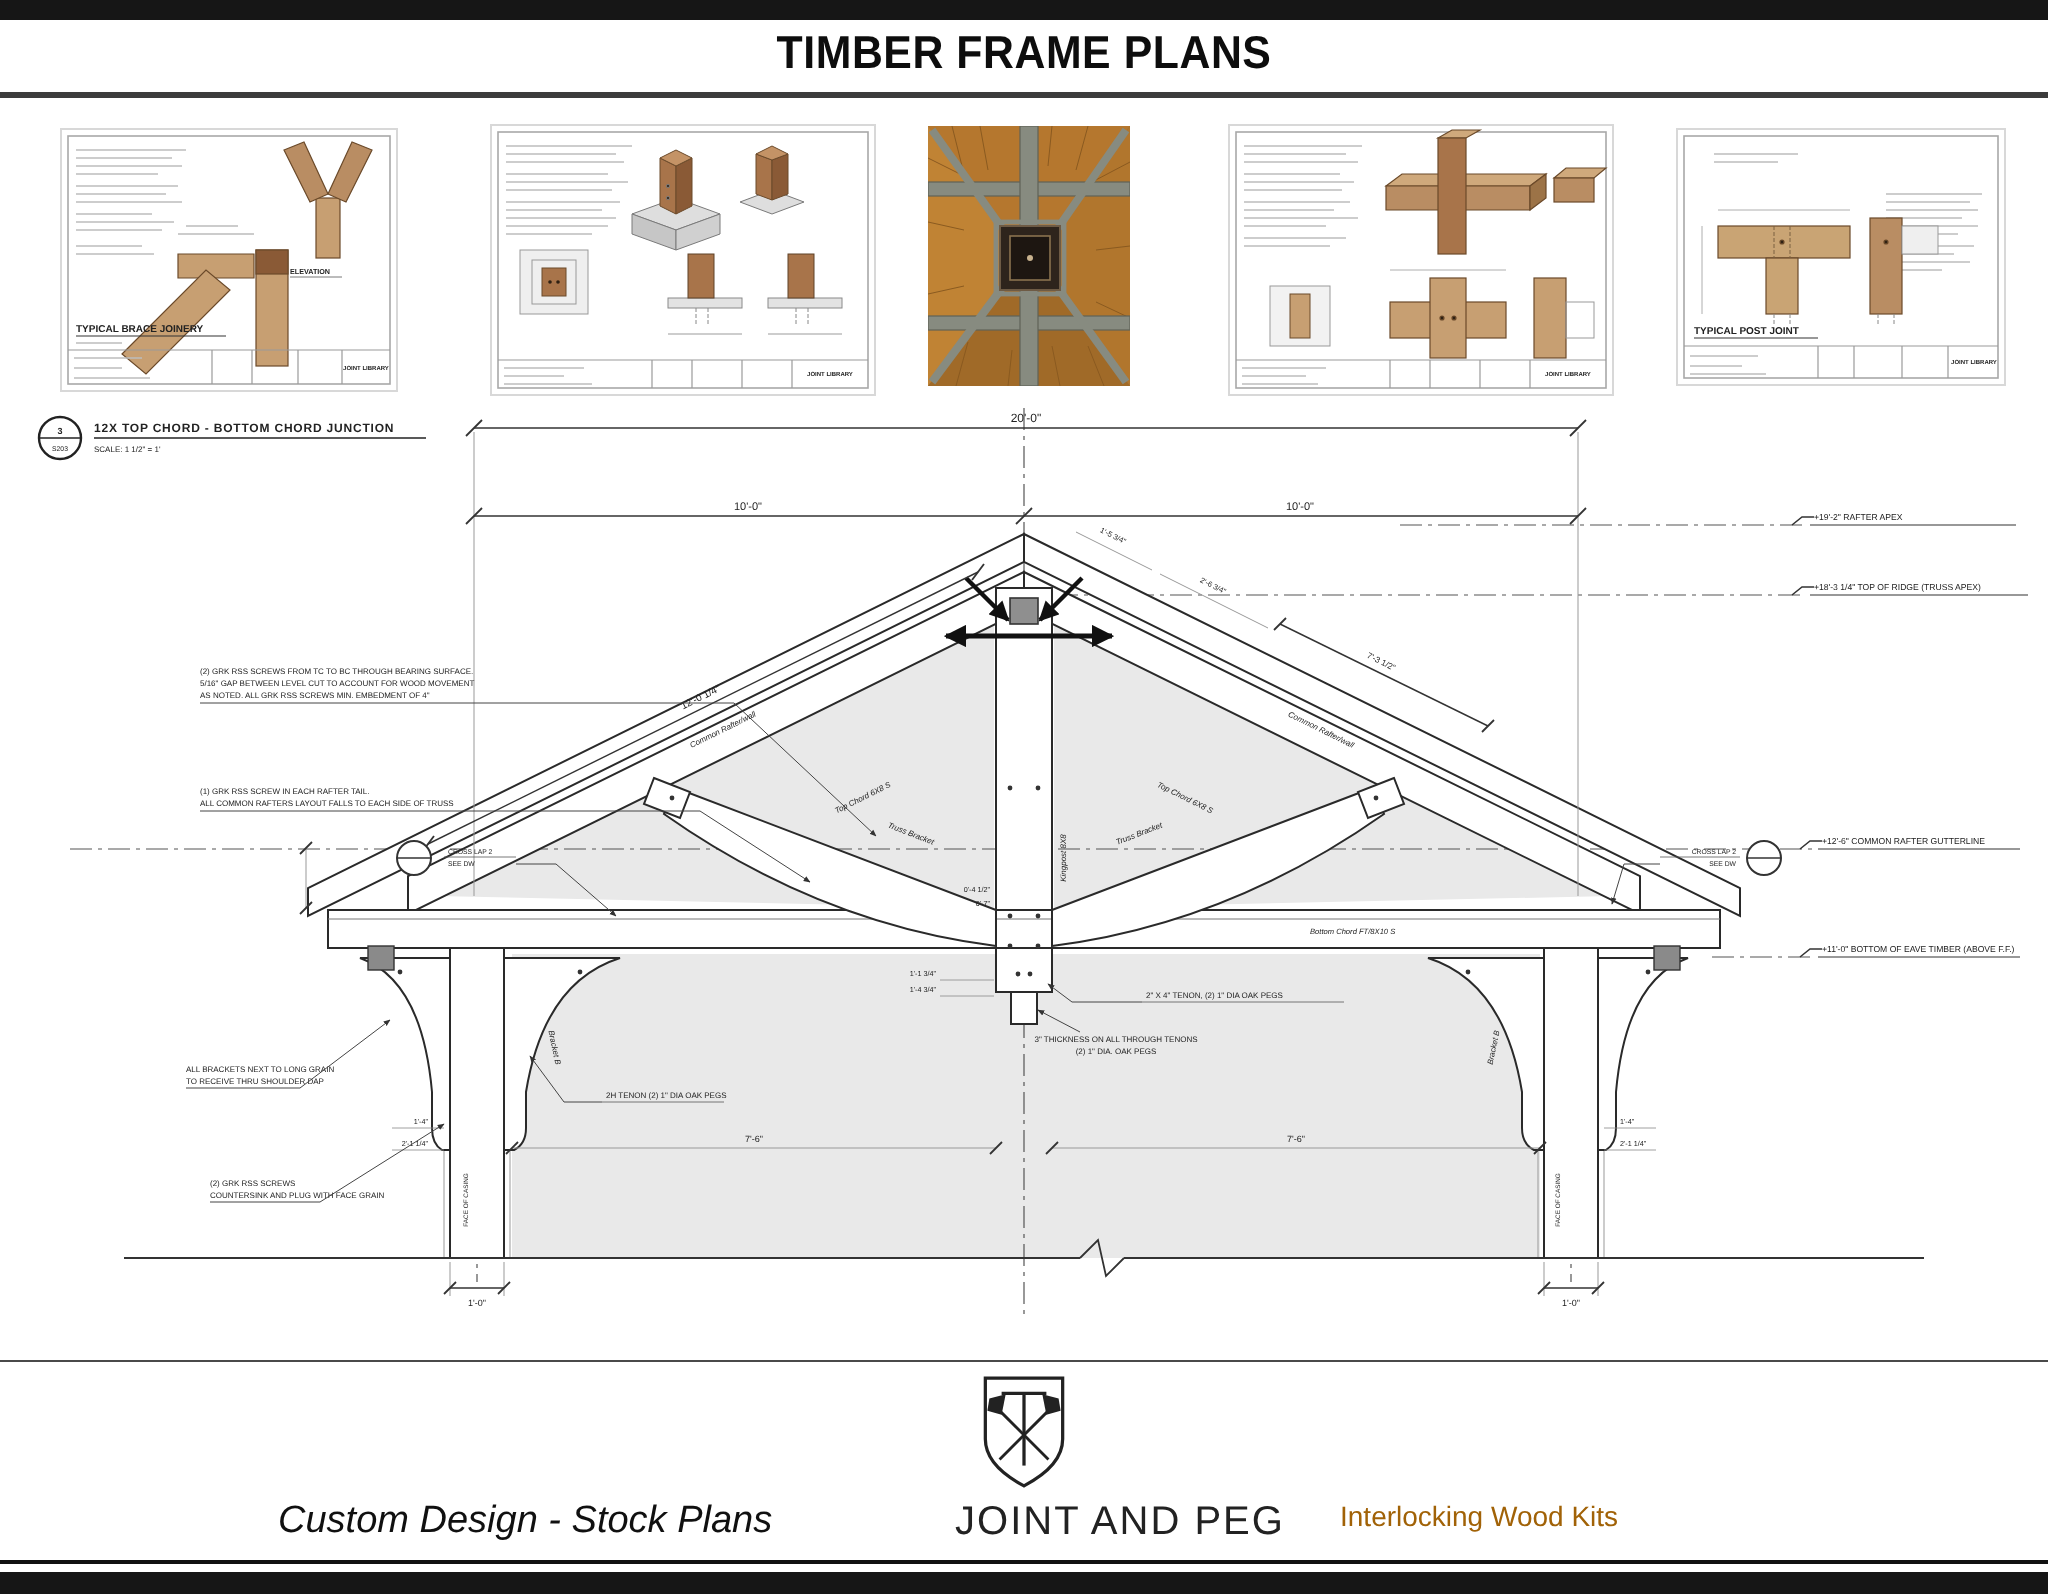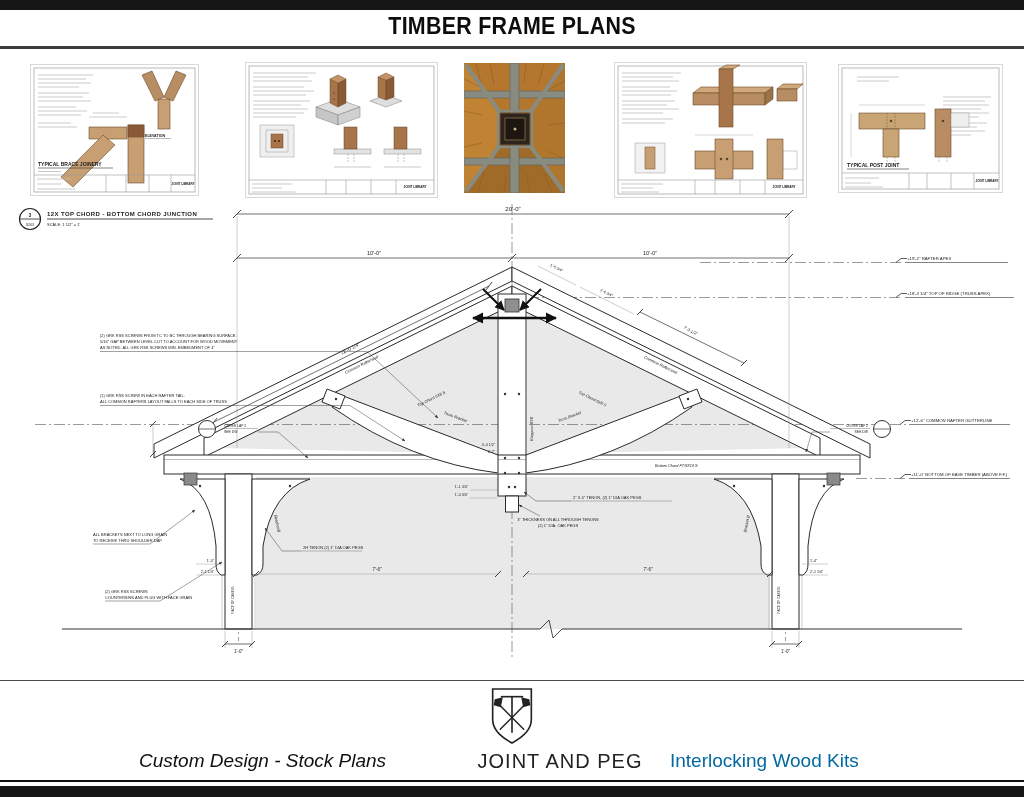"Interlocking Wood Kits" .footer-right { color: #0369a1 -> #a16207; font-size: 19px -> 14px }
